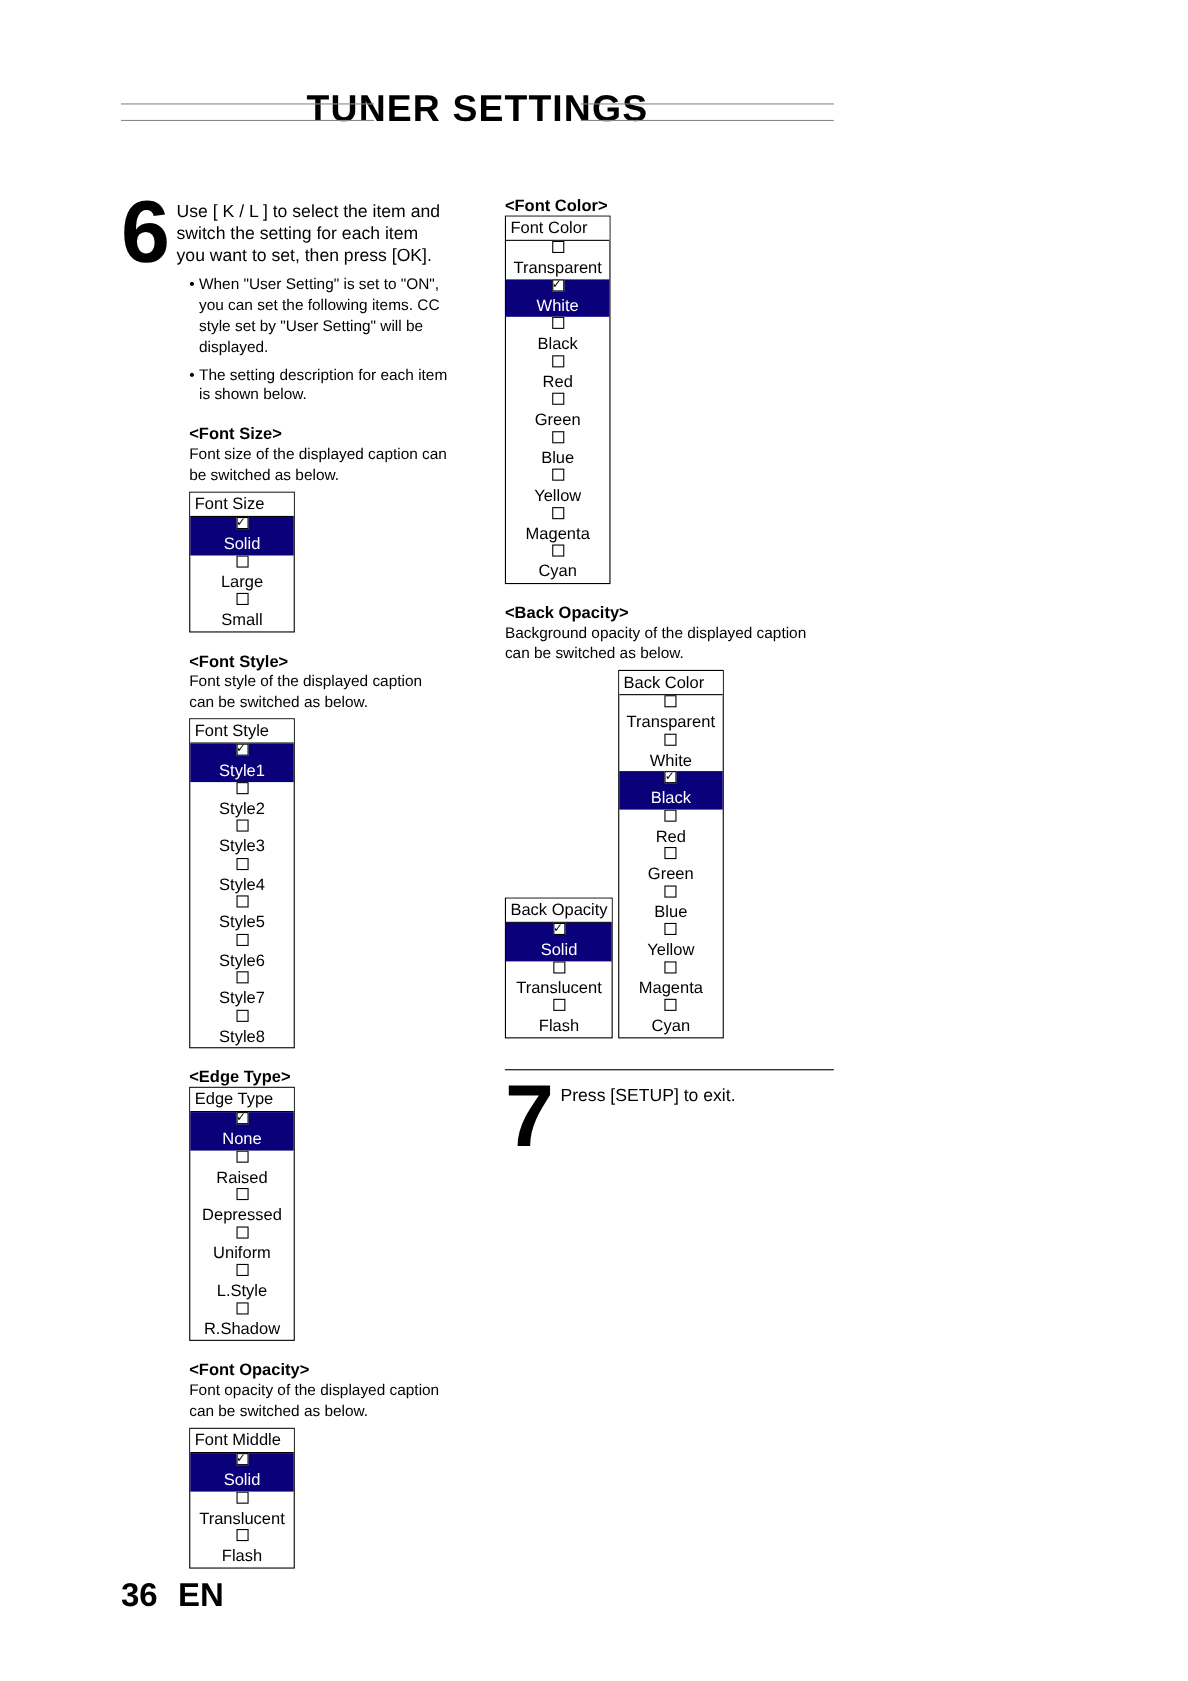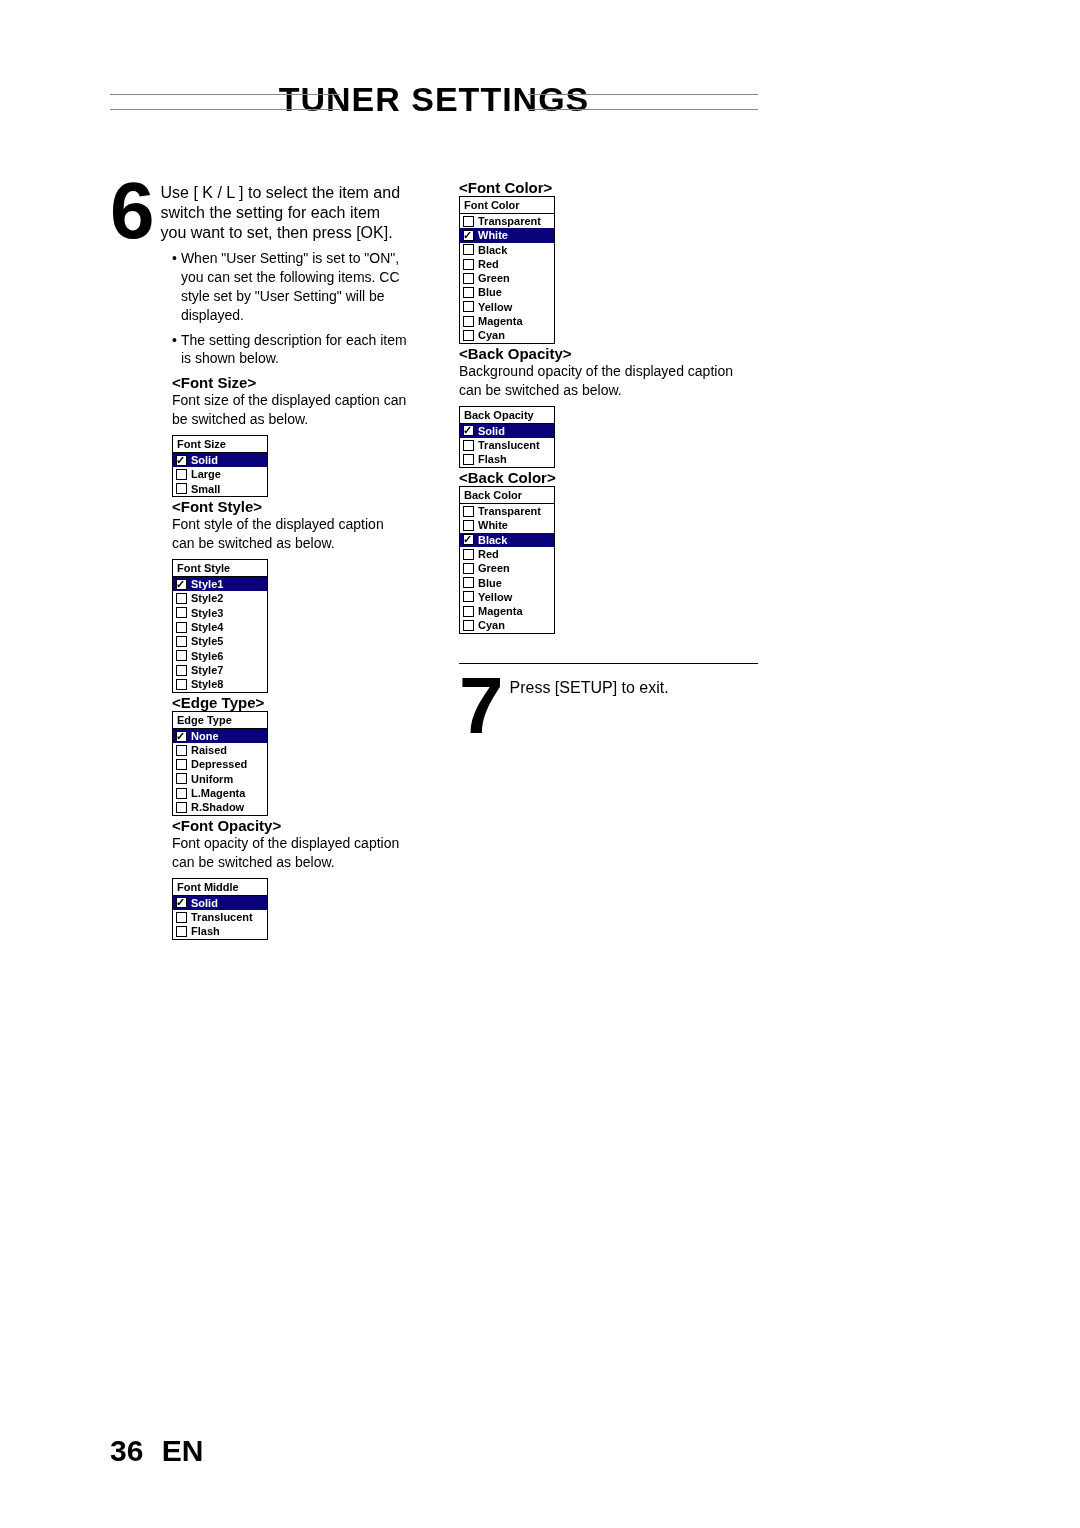"Font Color" .menu-box { font-size: 11px -> 15px; font-weight: 700 -> 400 }
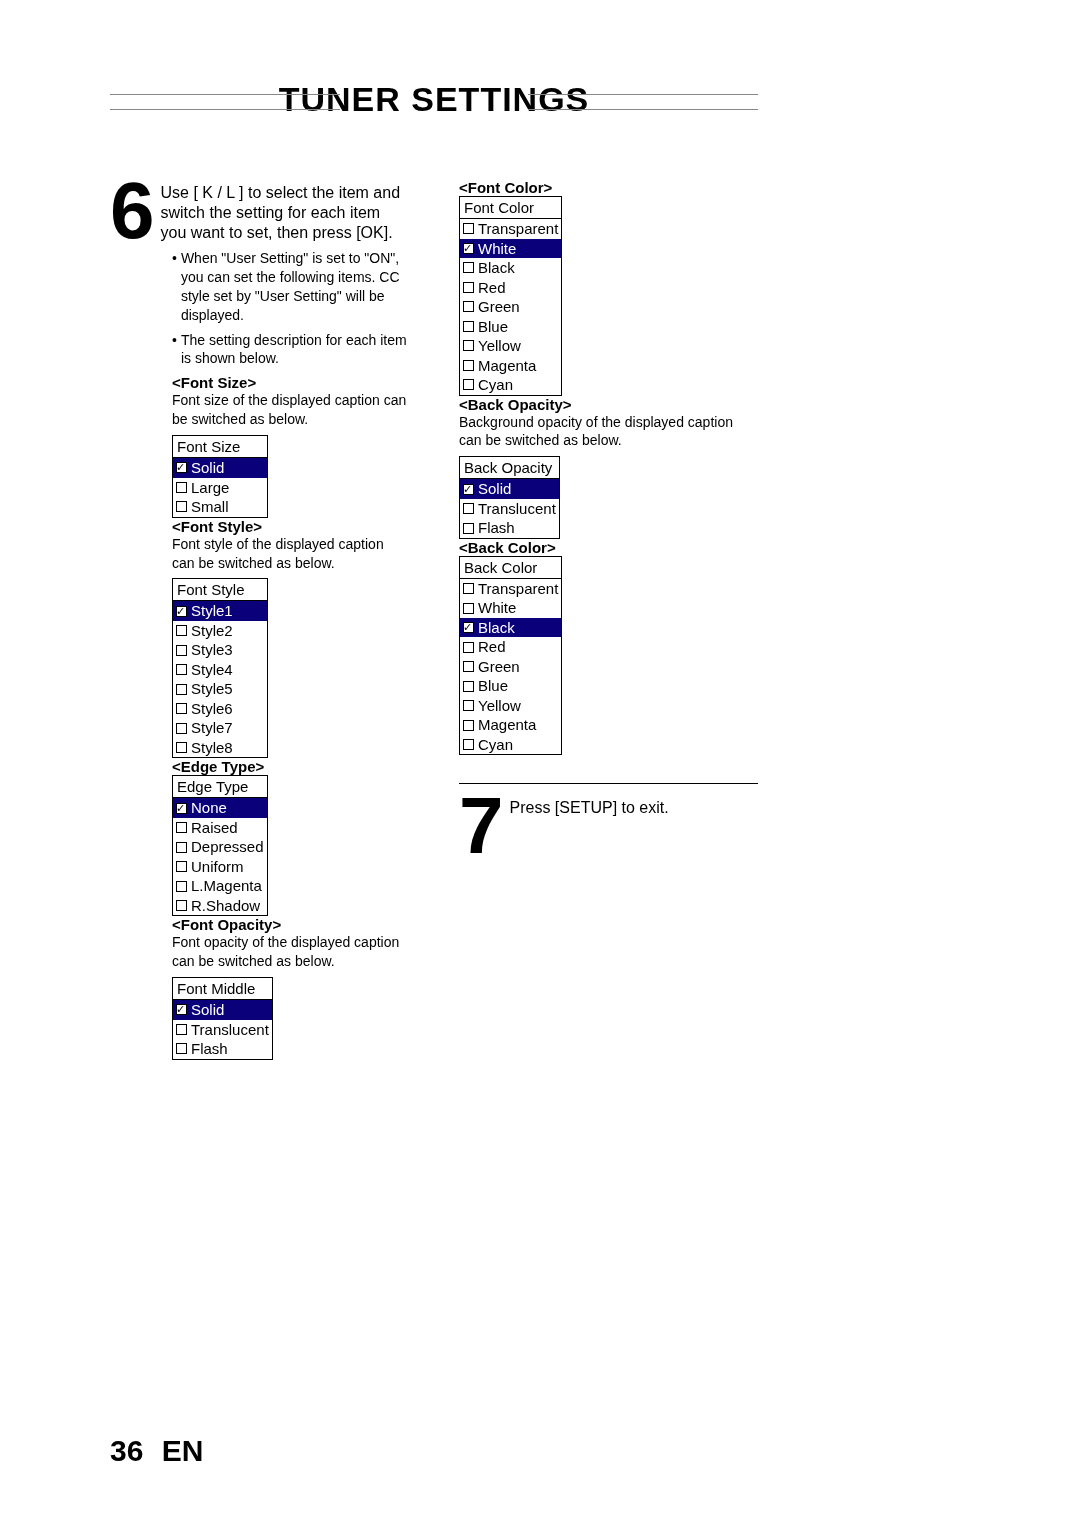"Transparent" .menu-row { flex-direction: none -> column }
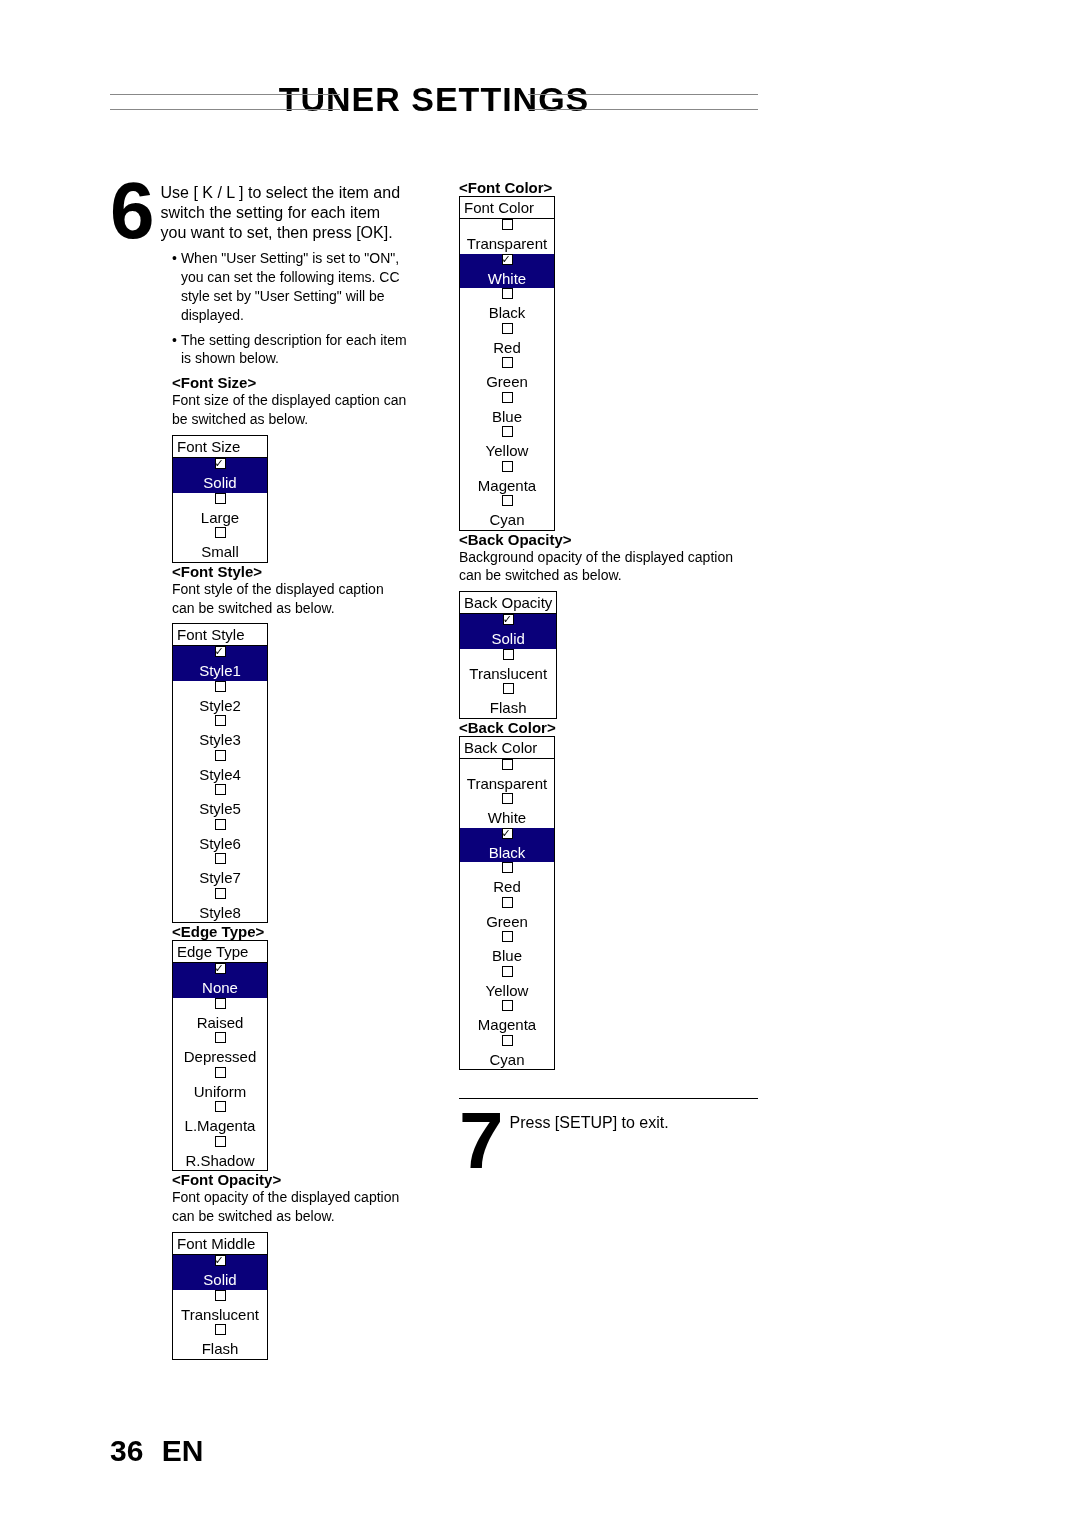"<Font Size>" .section-head { margin-top: none -> 18px }
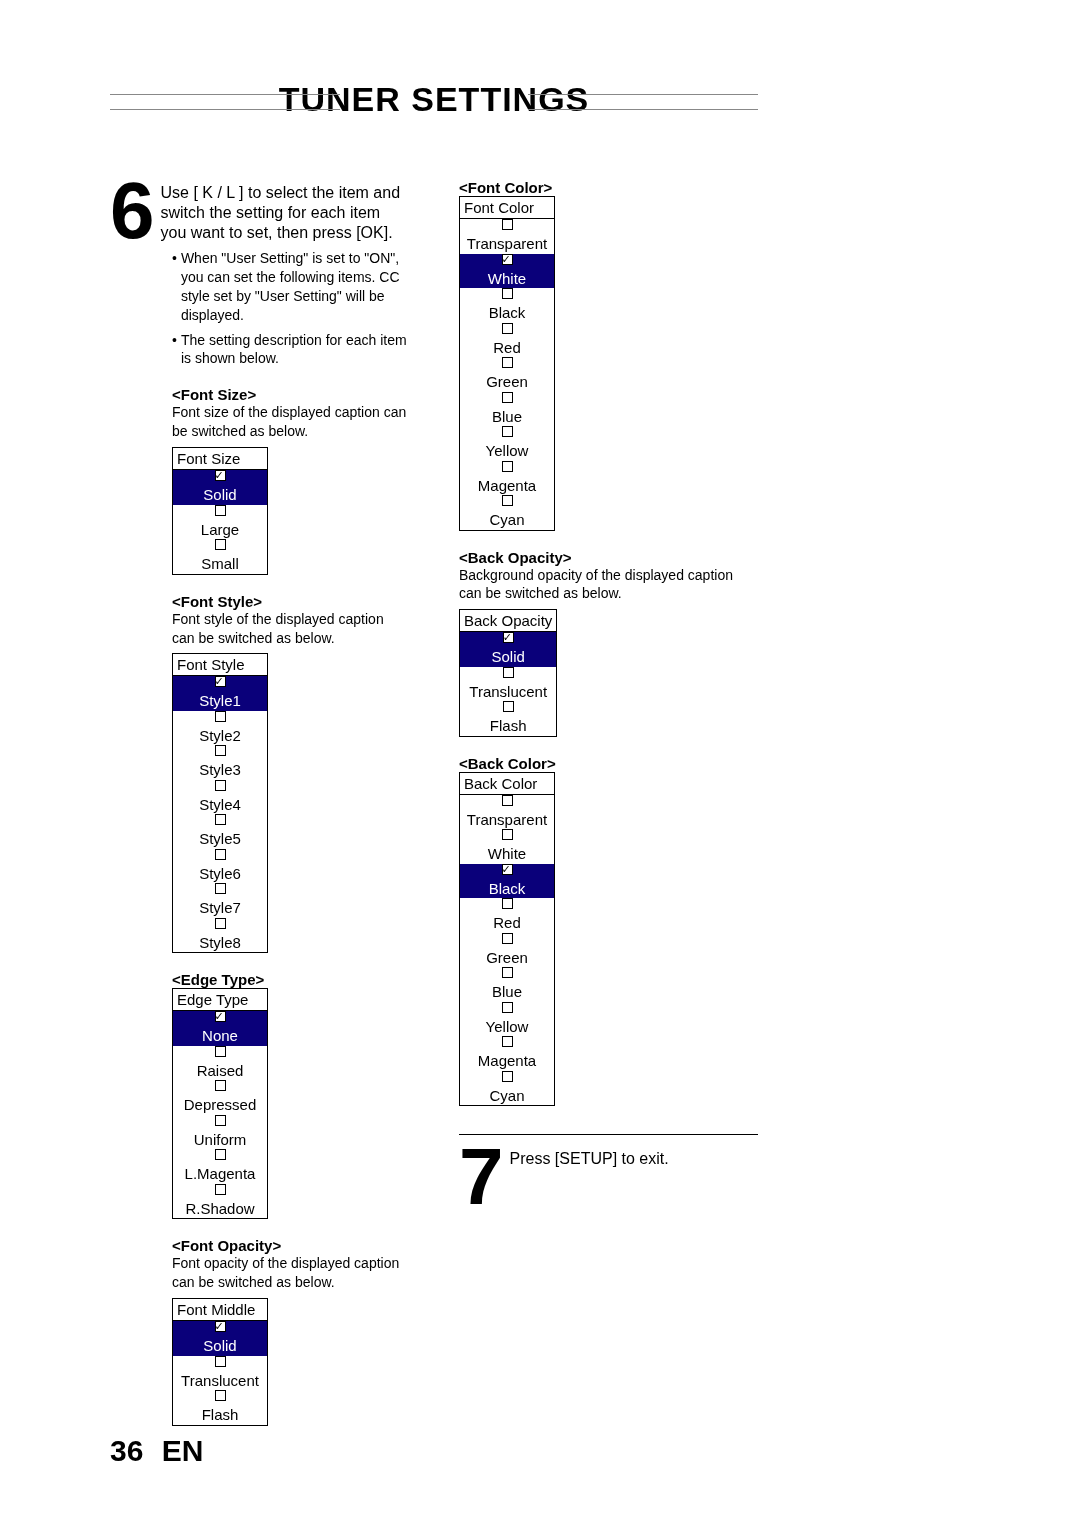"<Back Color>" div.section-head { html: <div>&lt;Back Color&gt;</div> -> none }
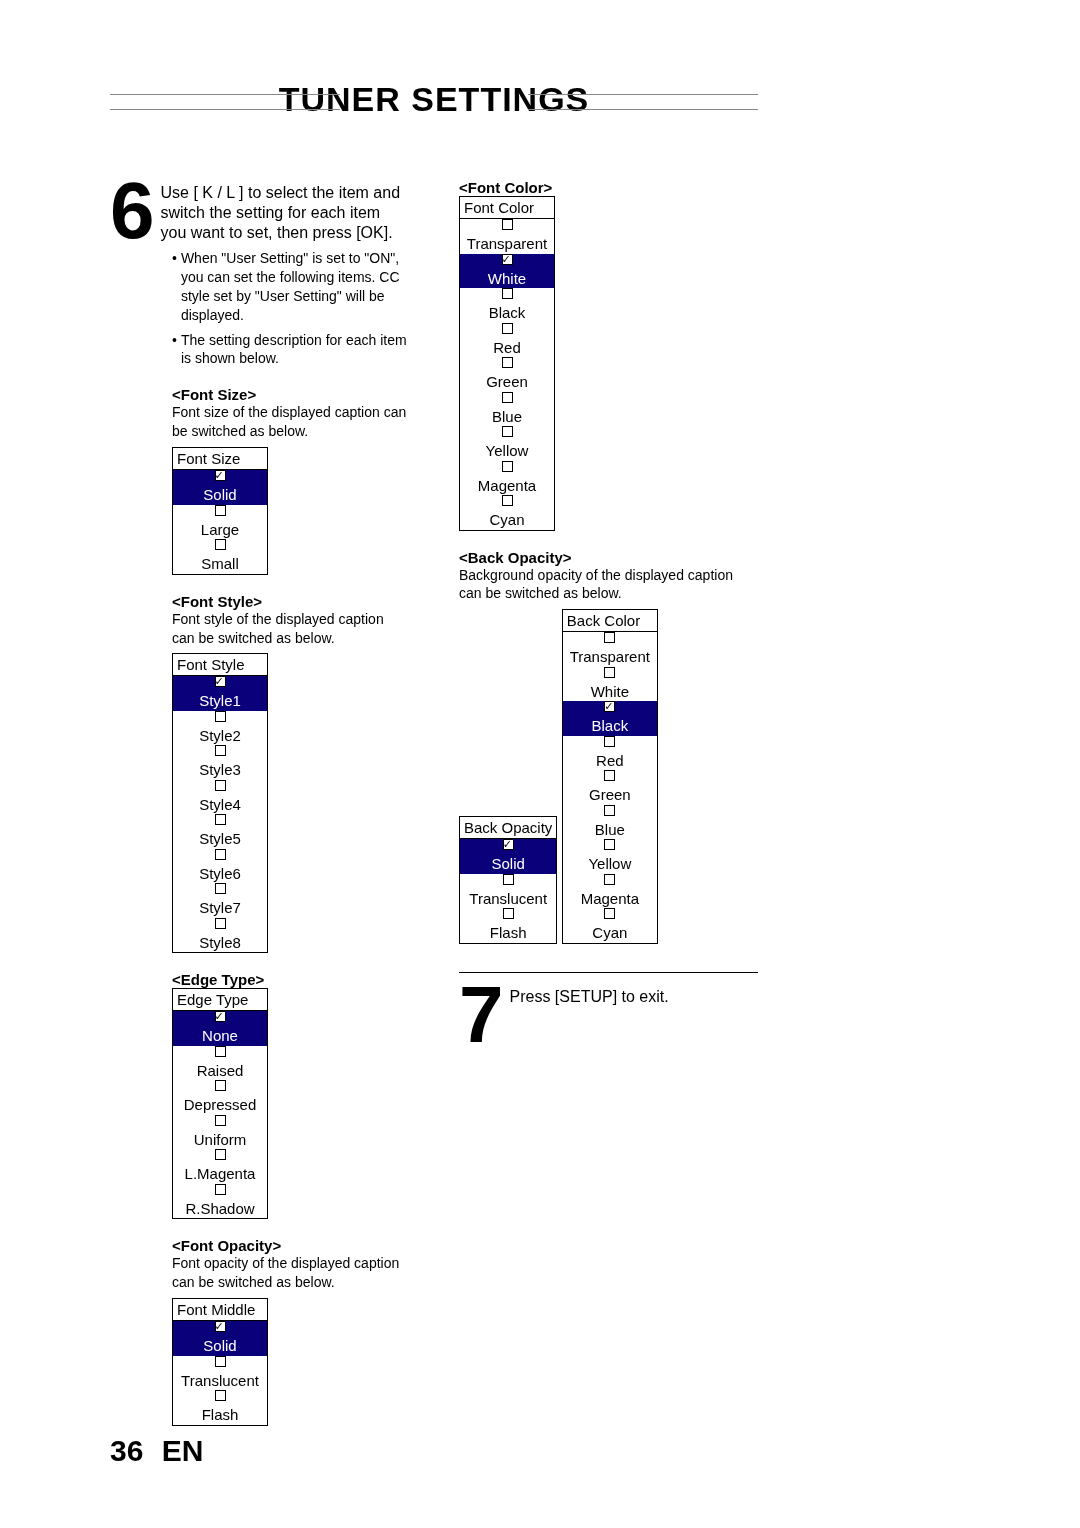"L.Magenta" span { text: L.Magenta -> L.Style }
